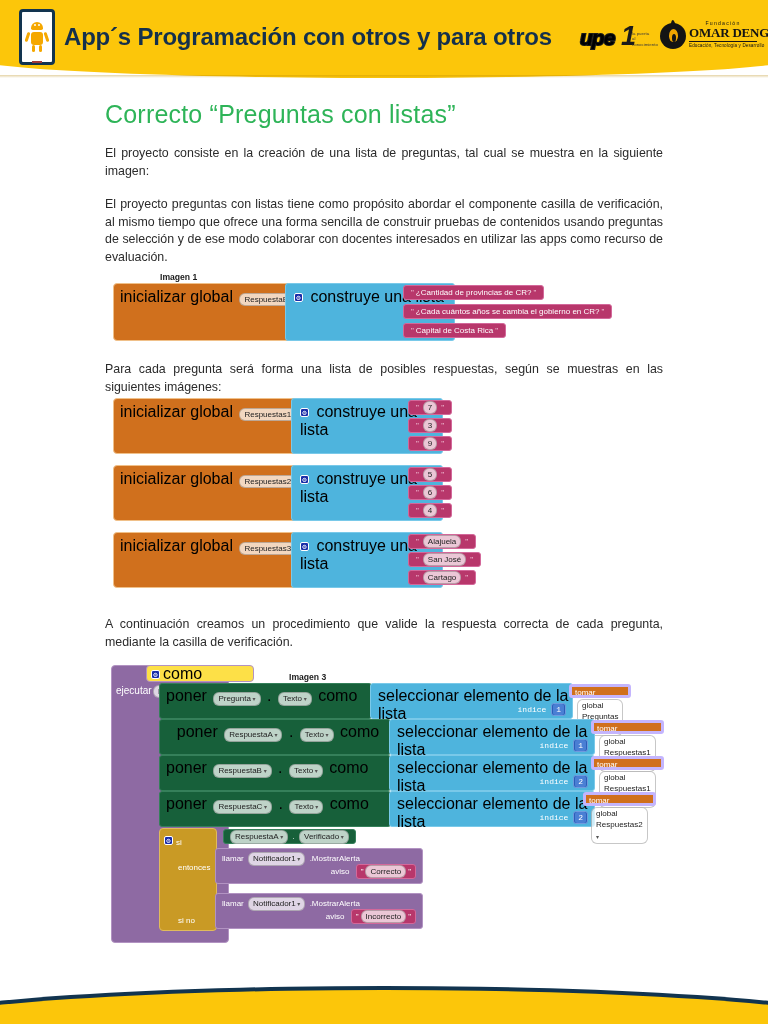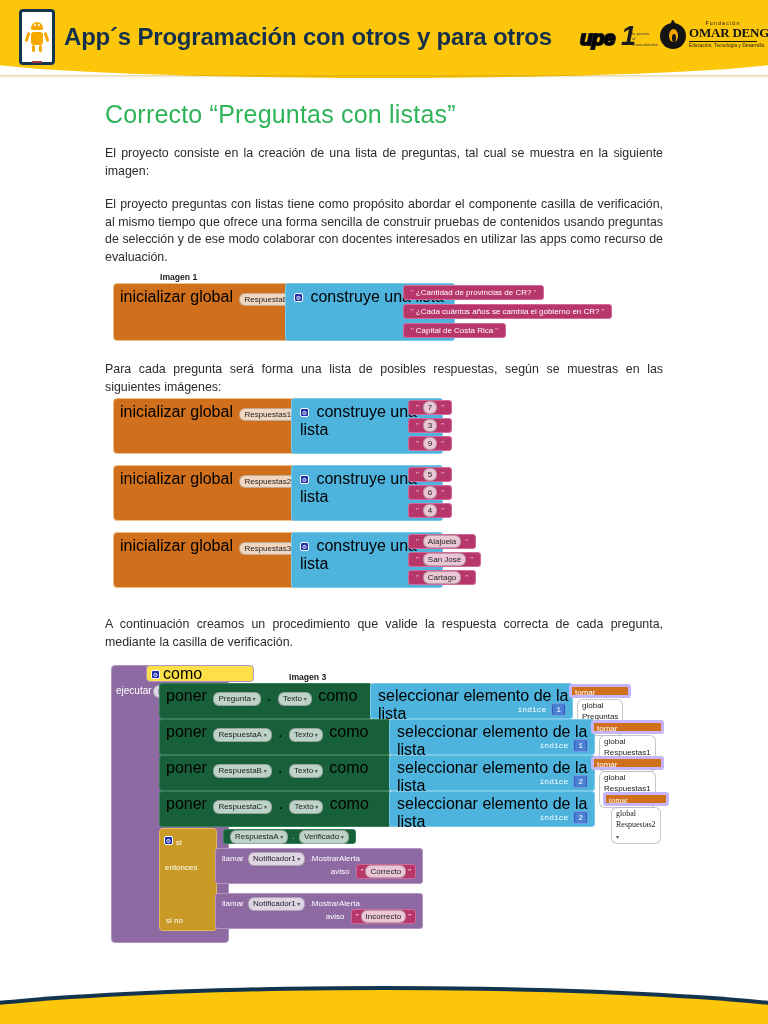"poner RespuestaA . Texto como" div.row-green { text-align: none -> center }
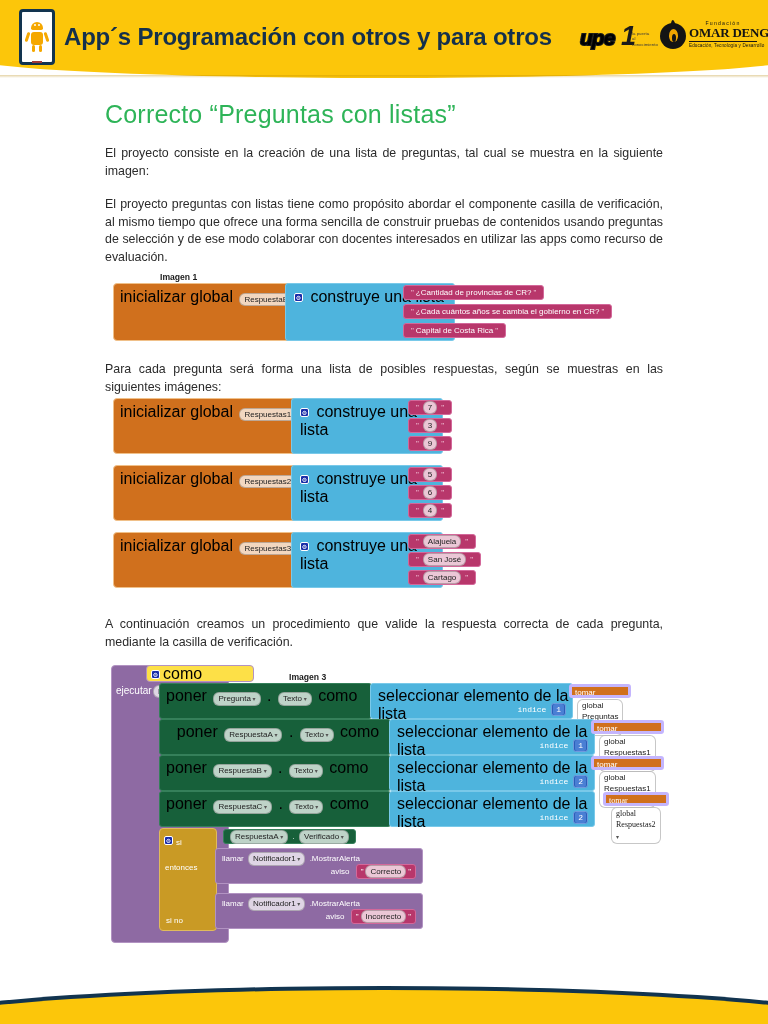"tomar global Respuestas2" div.row-orange { font-family: Liberation Serif, serif -> none; left: 444px -> 424px }
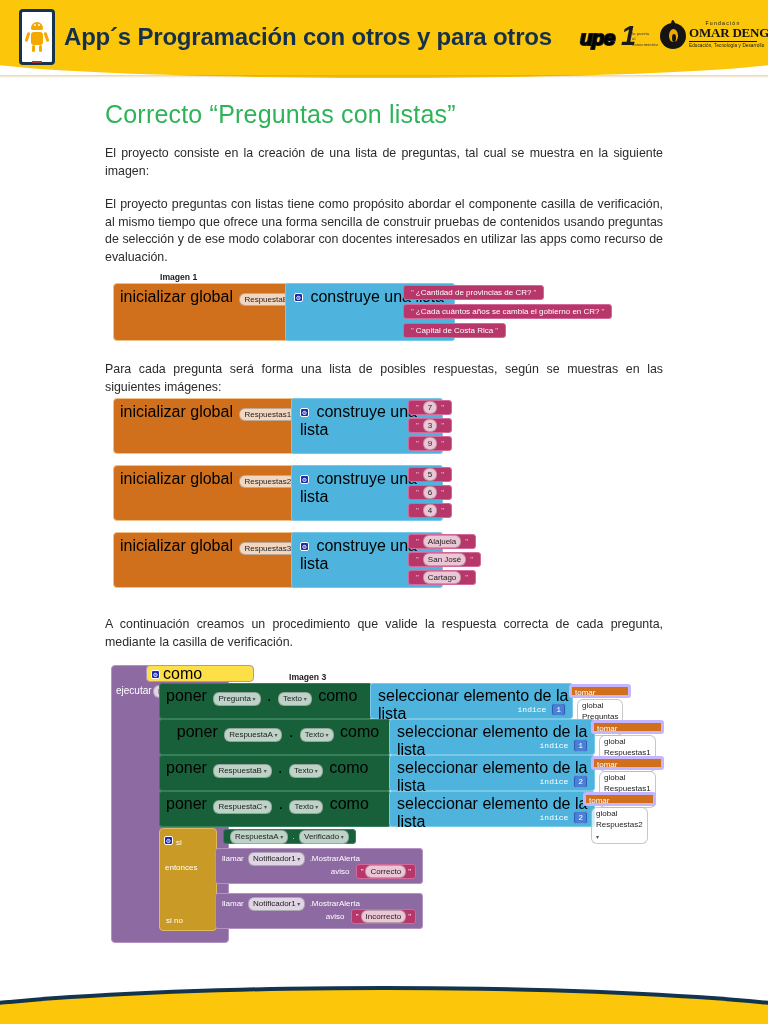"entonces" div { padding: 7px 0 0 5px -> 7px 0 0 18px }
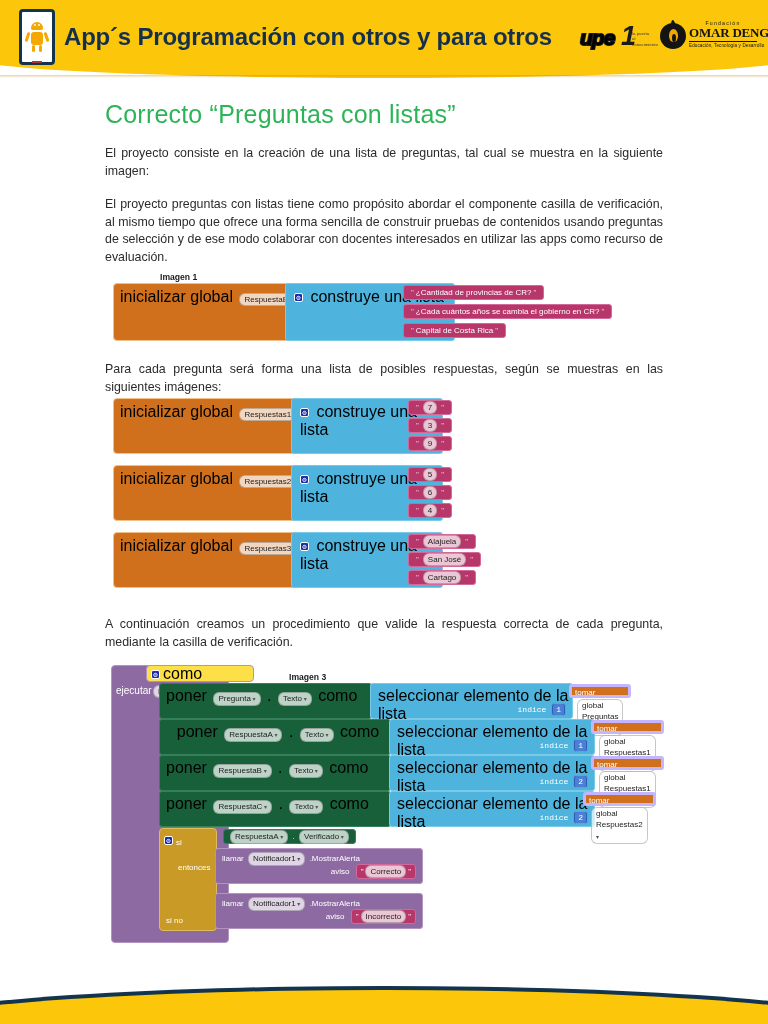"si no" div { padding: 35px 0 0 6px -> 35px 0 0 18px }
